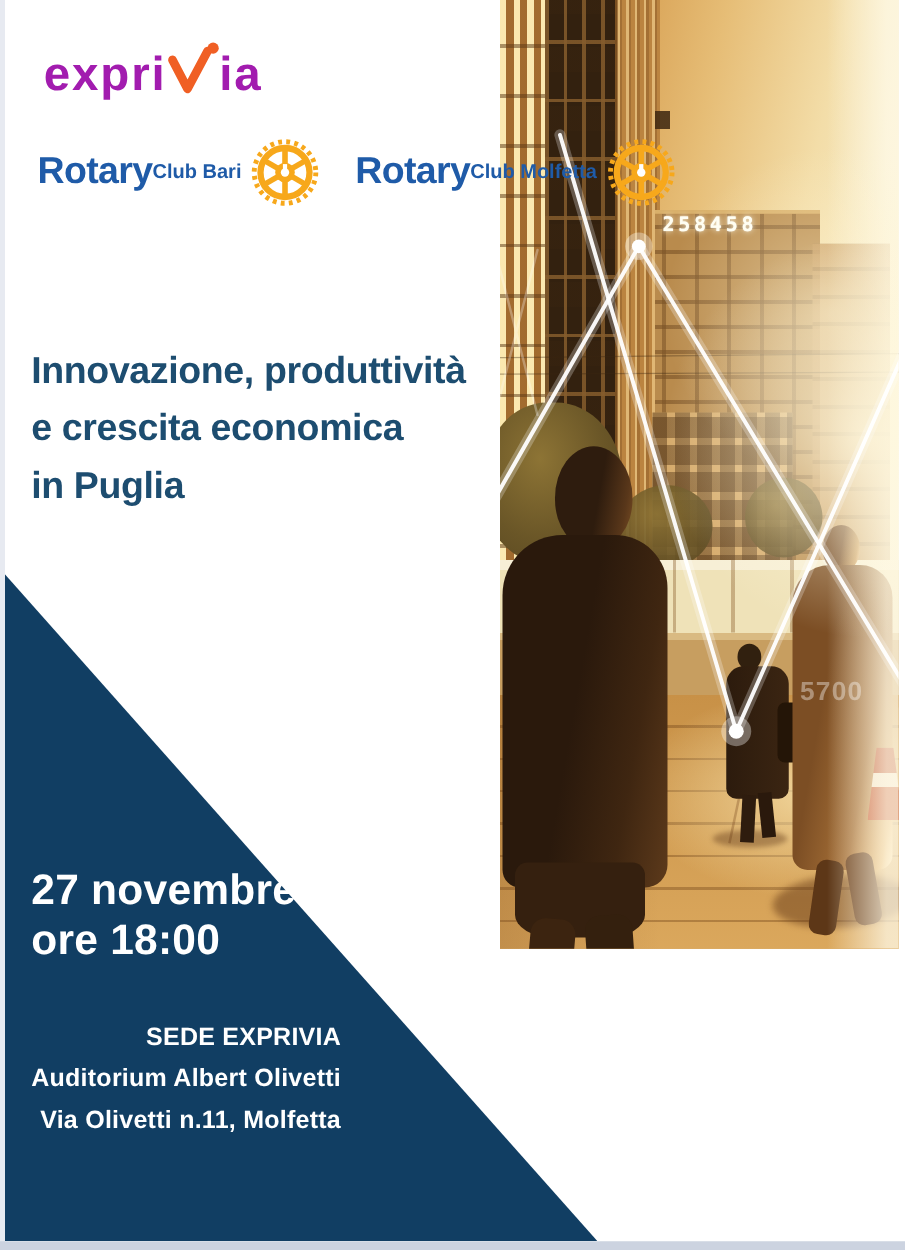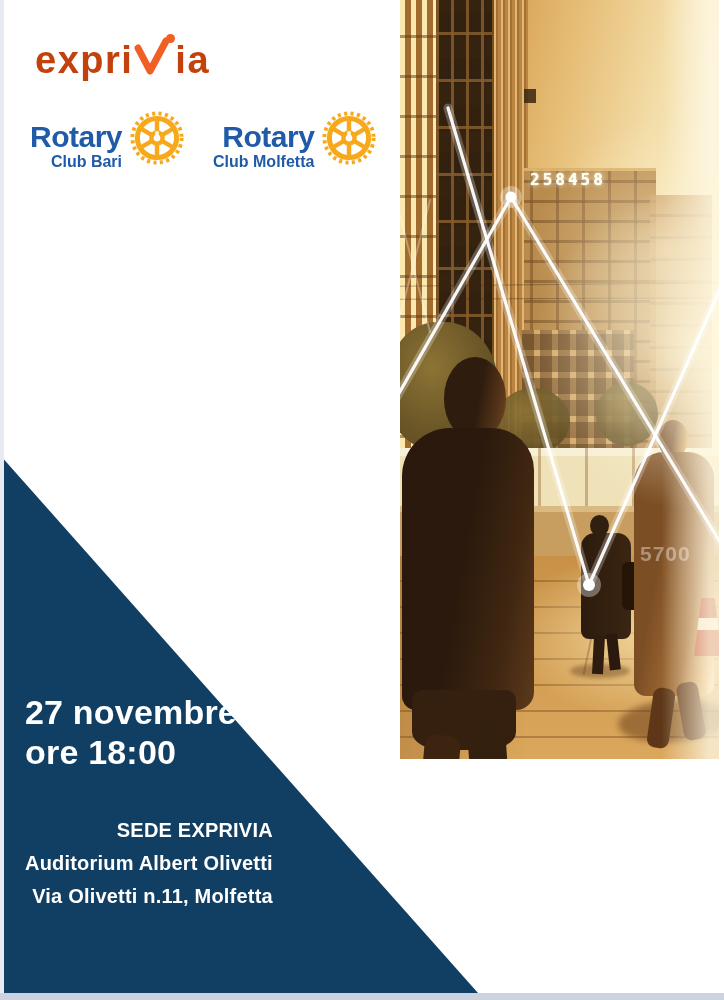"expri" .brand .t { color: #c2410c -> #a21caf }
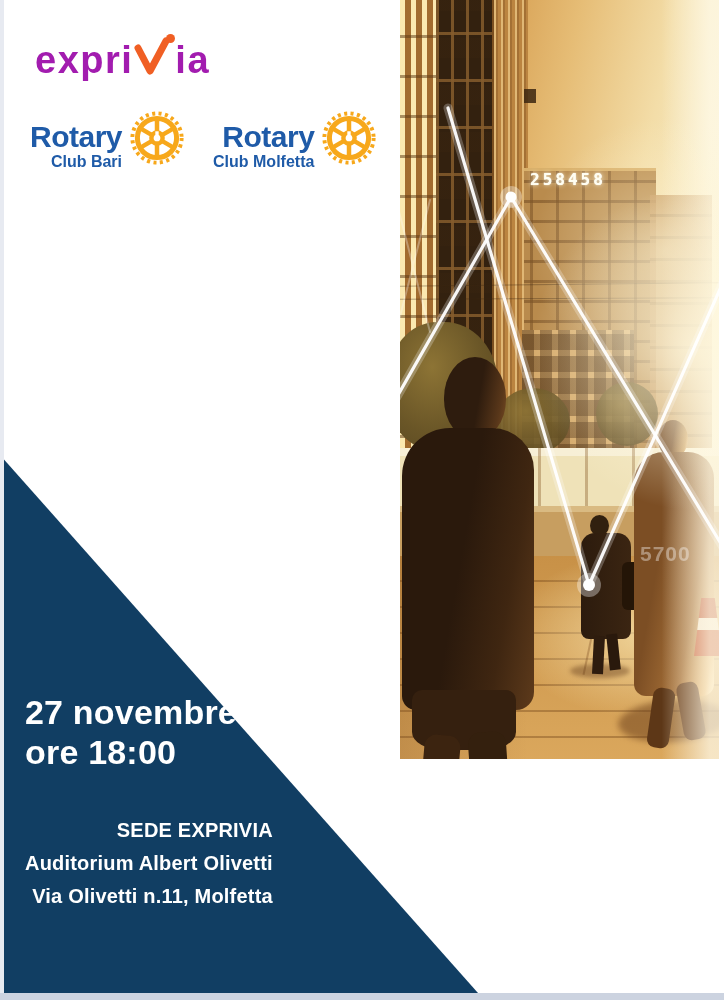"Rotary" .rotary .txt { align-items: flex-end -> center; flex-direction: column -> none }
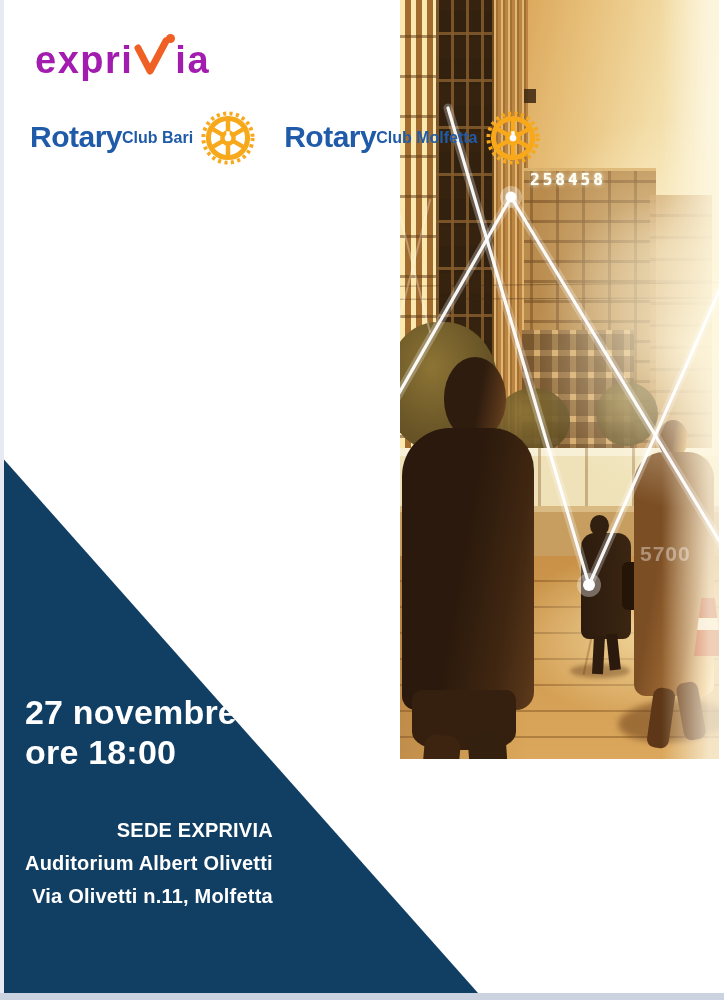"Innovazione, produttività" div.title { html: none -> <div> <div>Innovazione, produttività</div> <div>e crescita economica</div> <div>in Puglia</div> </div> }
